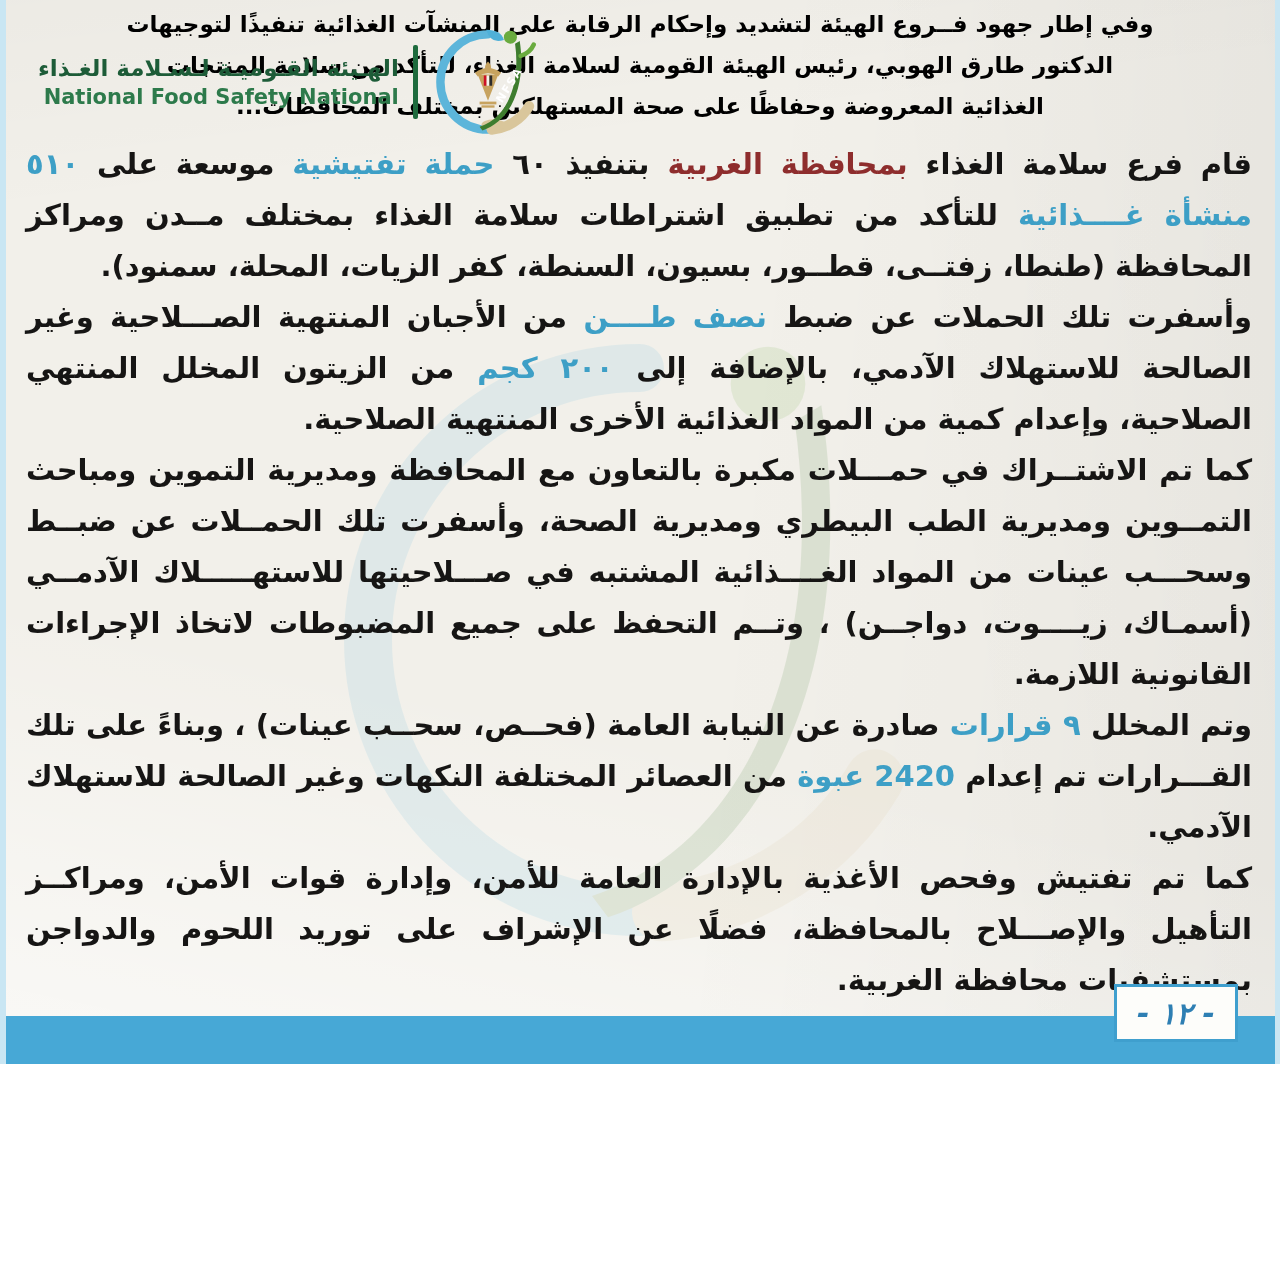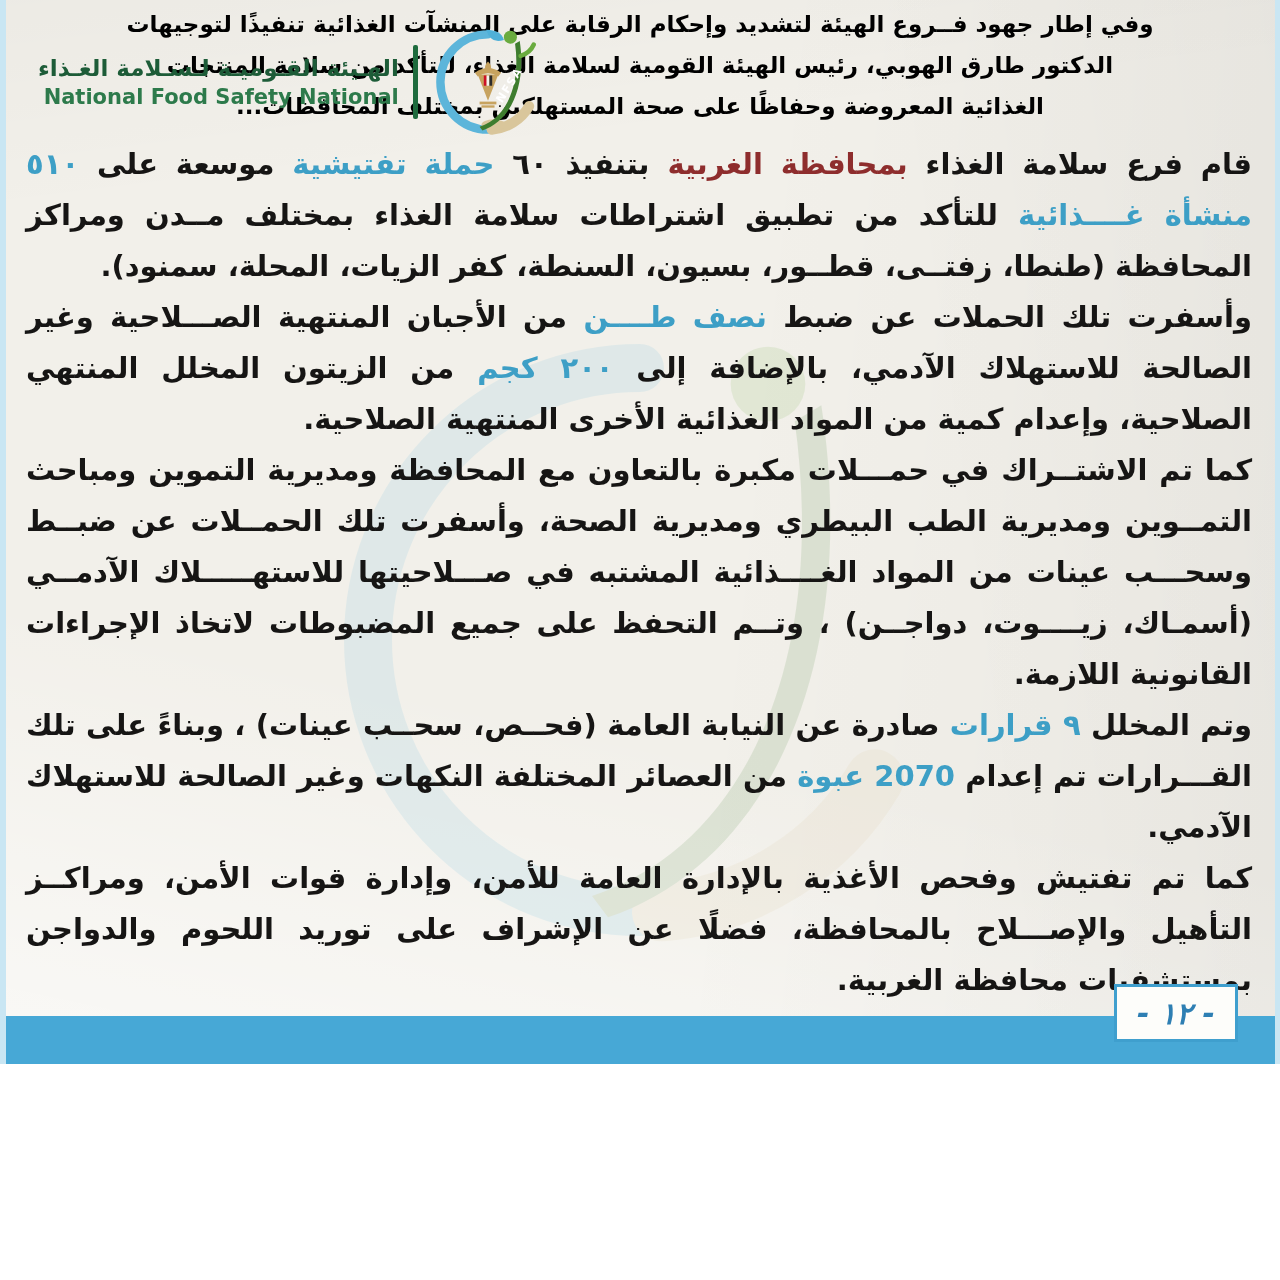"2070 عبوة" span { text: 2070 -> 2420 }
